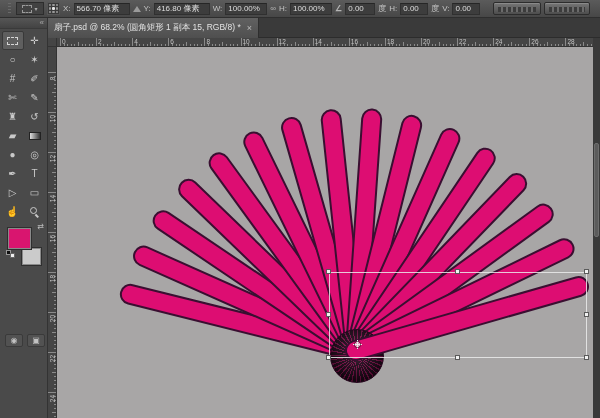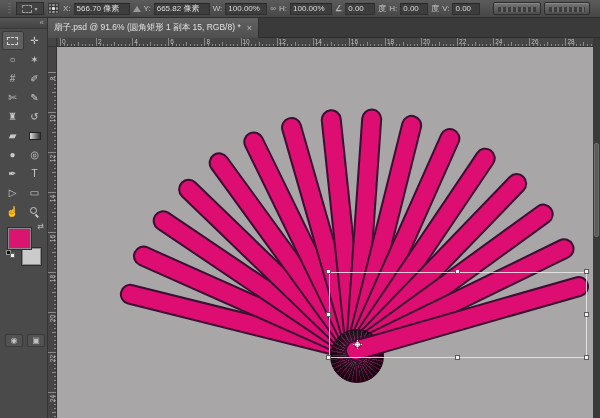"665.82 像素" span.ob-field { text: 665.82 -> 416.80 }
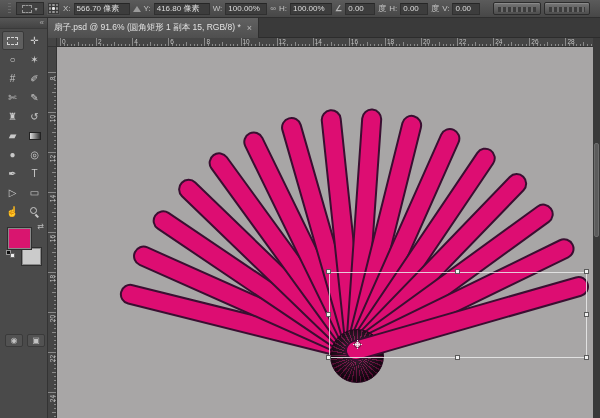"扇子.psd @ 91.6% (圆角矩形 1" span { text: 91.6% -> 68.2% }
